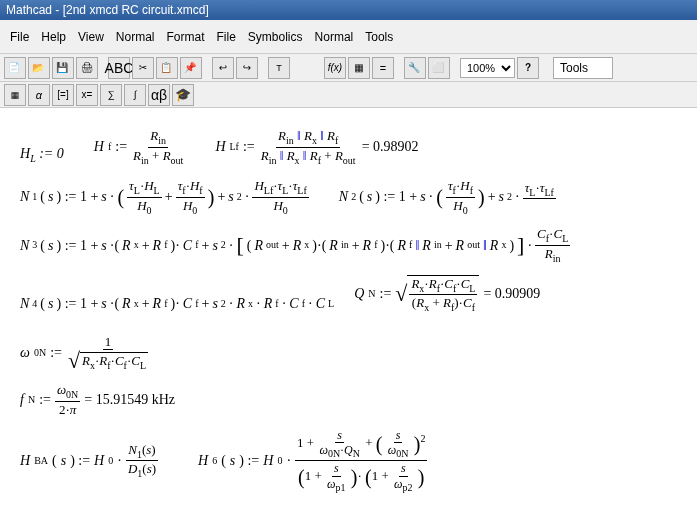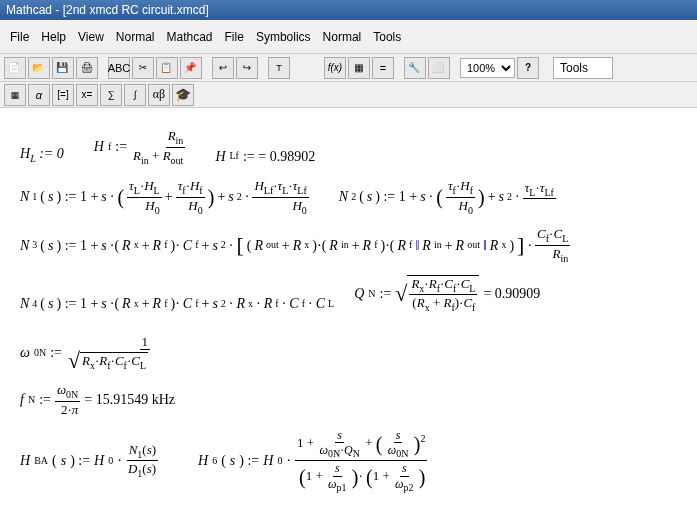"Mathcad" span.menu-item { text: Mathcad -> Format }
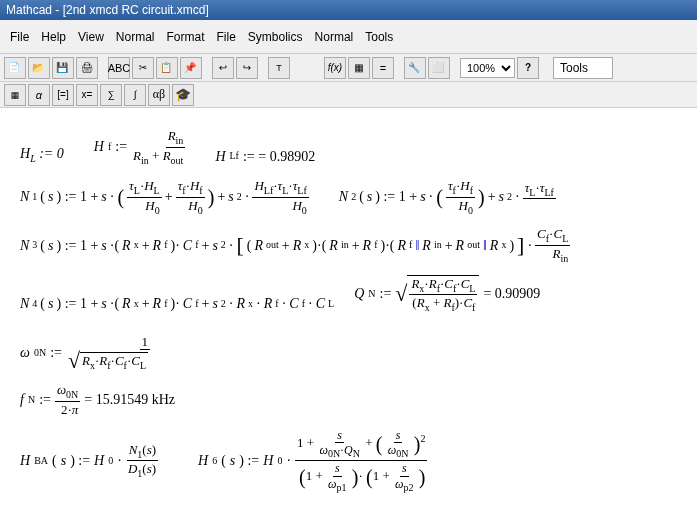"ABC" div.tb-btn { font-size: 11px -> 14px }
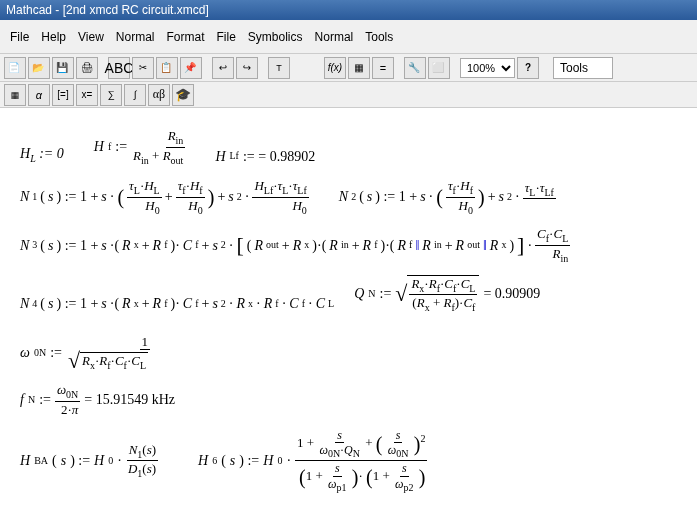"αβ" div.tb-btn { font-family: Liberation Serif, serif -> Liberation Sans, sans-serif; font-size: 12px -> 14px }
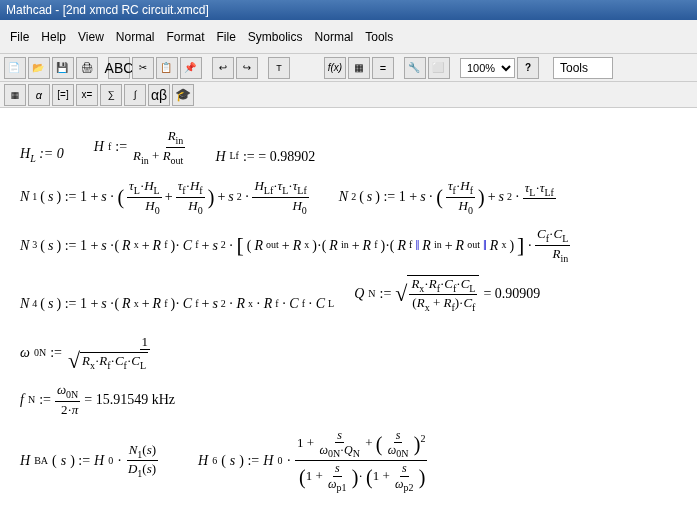"Rin" .frac { align-items: flex-end -> center }
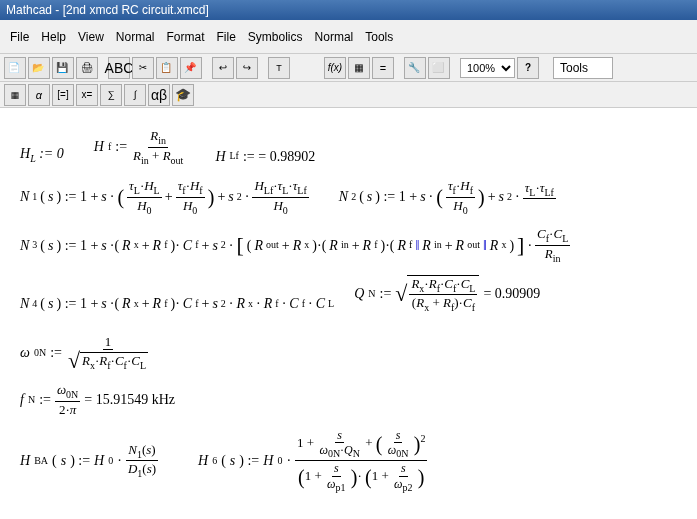"Rin ‖ Rx ‖ Rf" span.frac { html: none -> <span> <span><i>R</i><sub>in</sub> <span>‖</span> <i>R</i><sub>x</sub> <span>‖</span> <i>R</i><sub>f</sub></span> <span><i>R</i><sub>in</sub> <span>‖</span> <i>R</i><sub>x</sub> <span>‖</span> <i>R</i><sub>f</sub> + <i>R</i><sub>out</sub></span> </span> }
